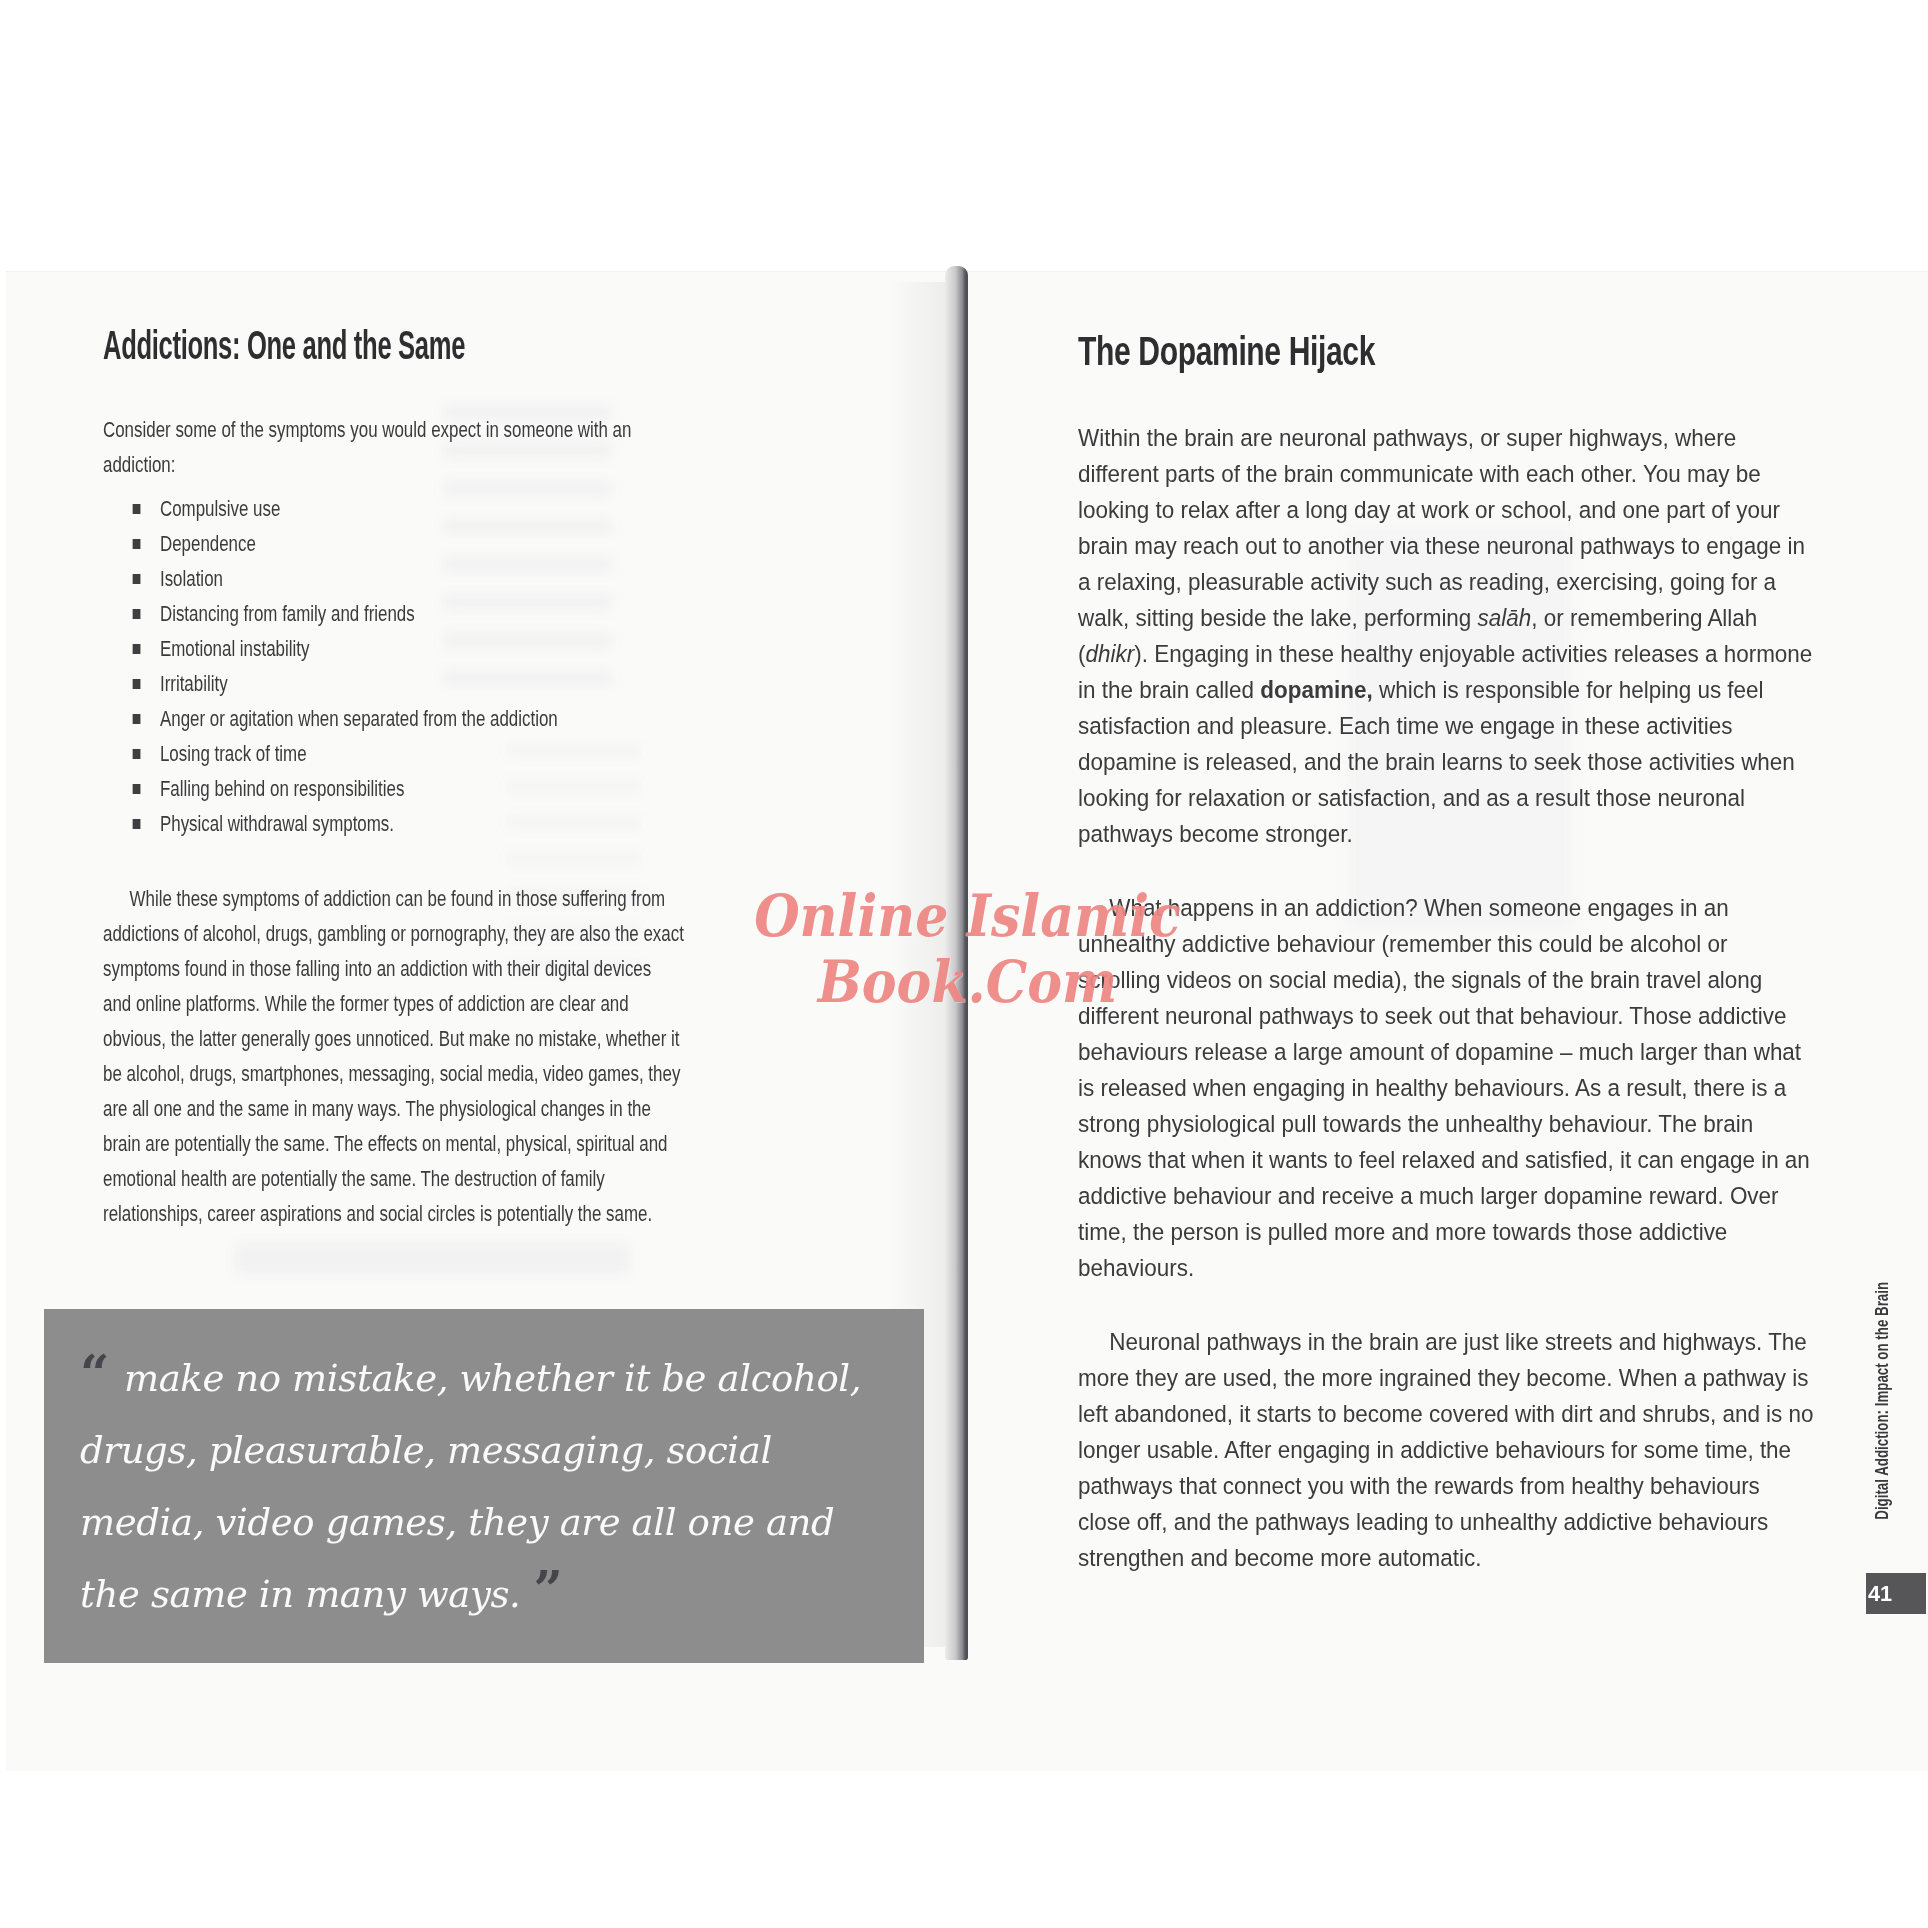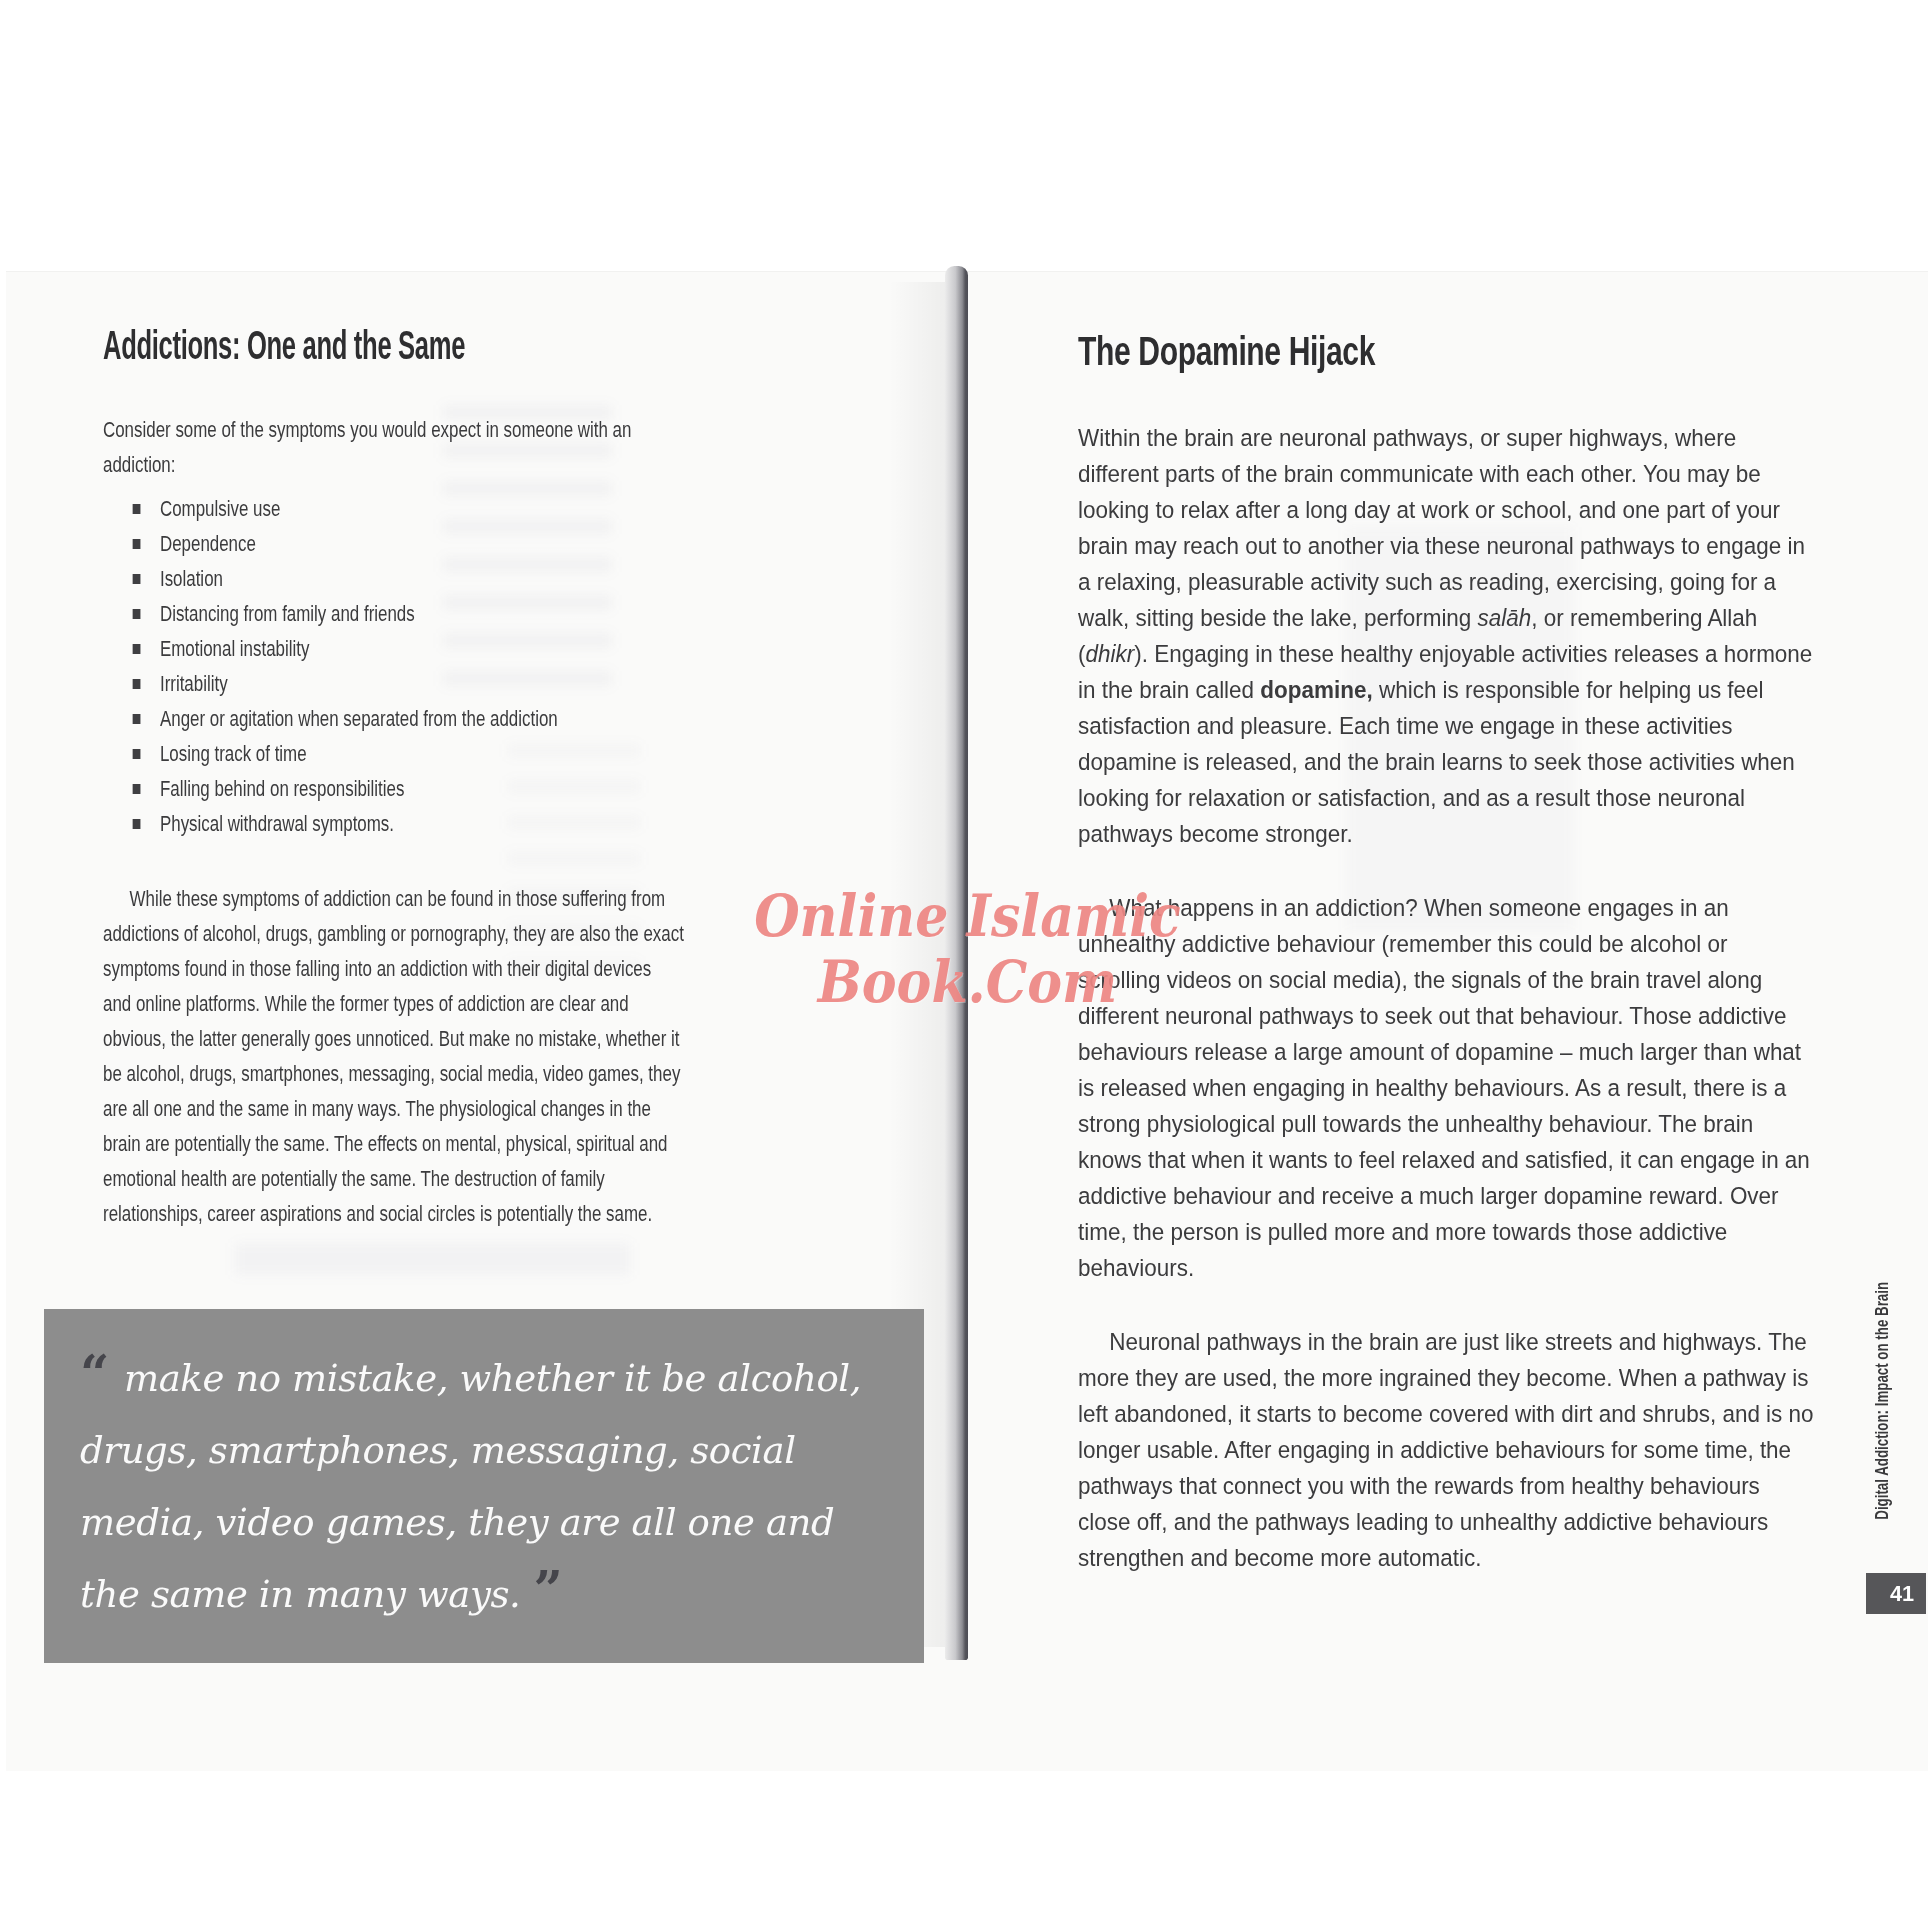"make no mistake, whether it" span { text: smartphones -> pleasurable }
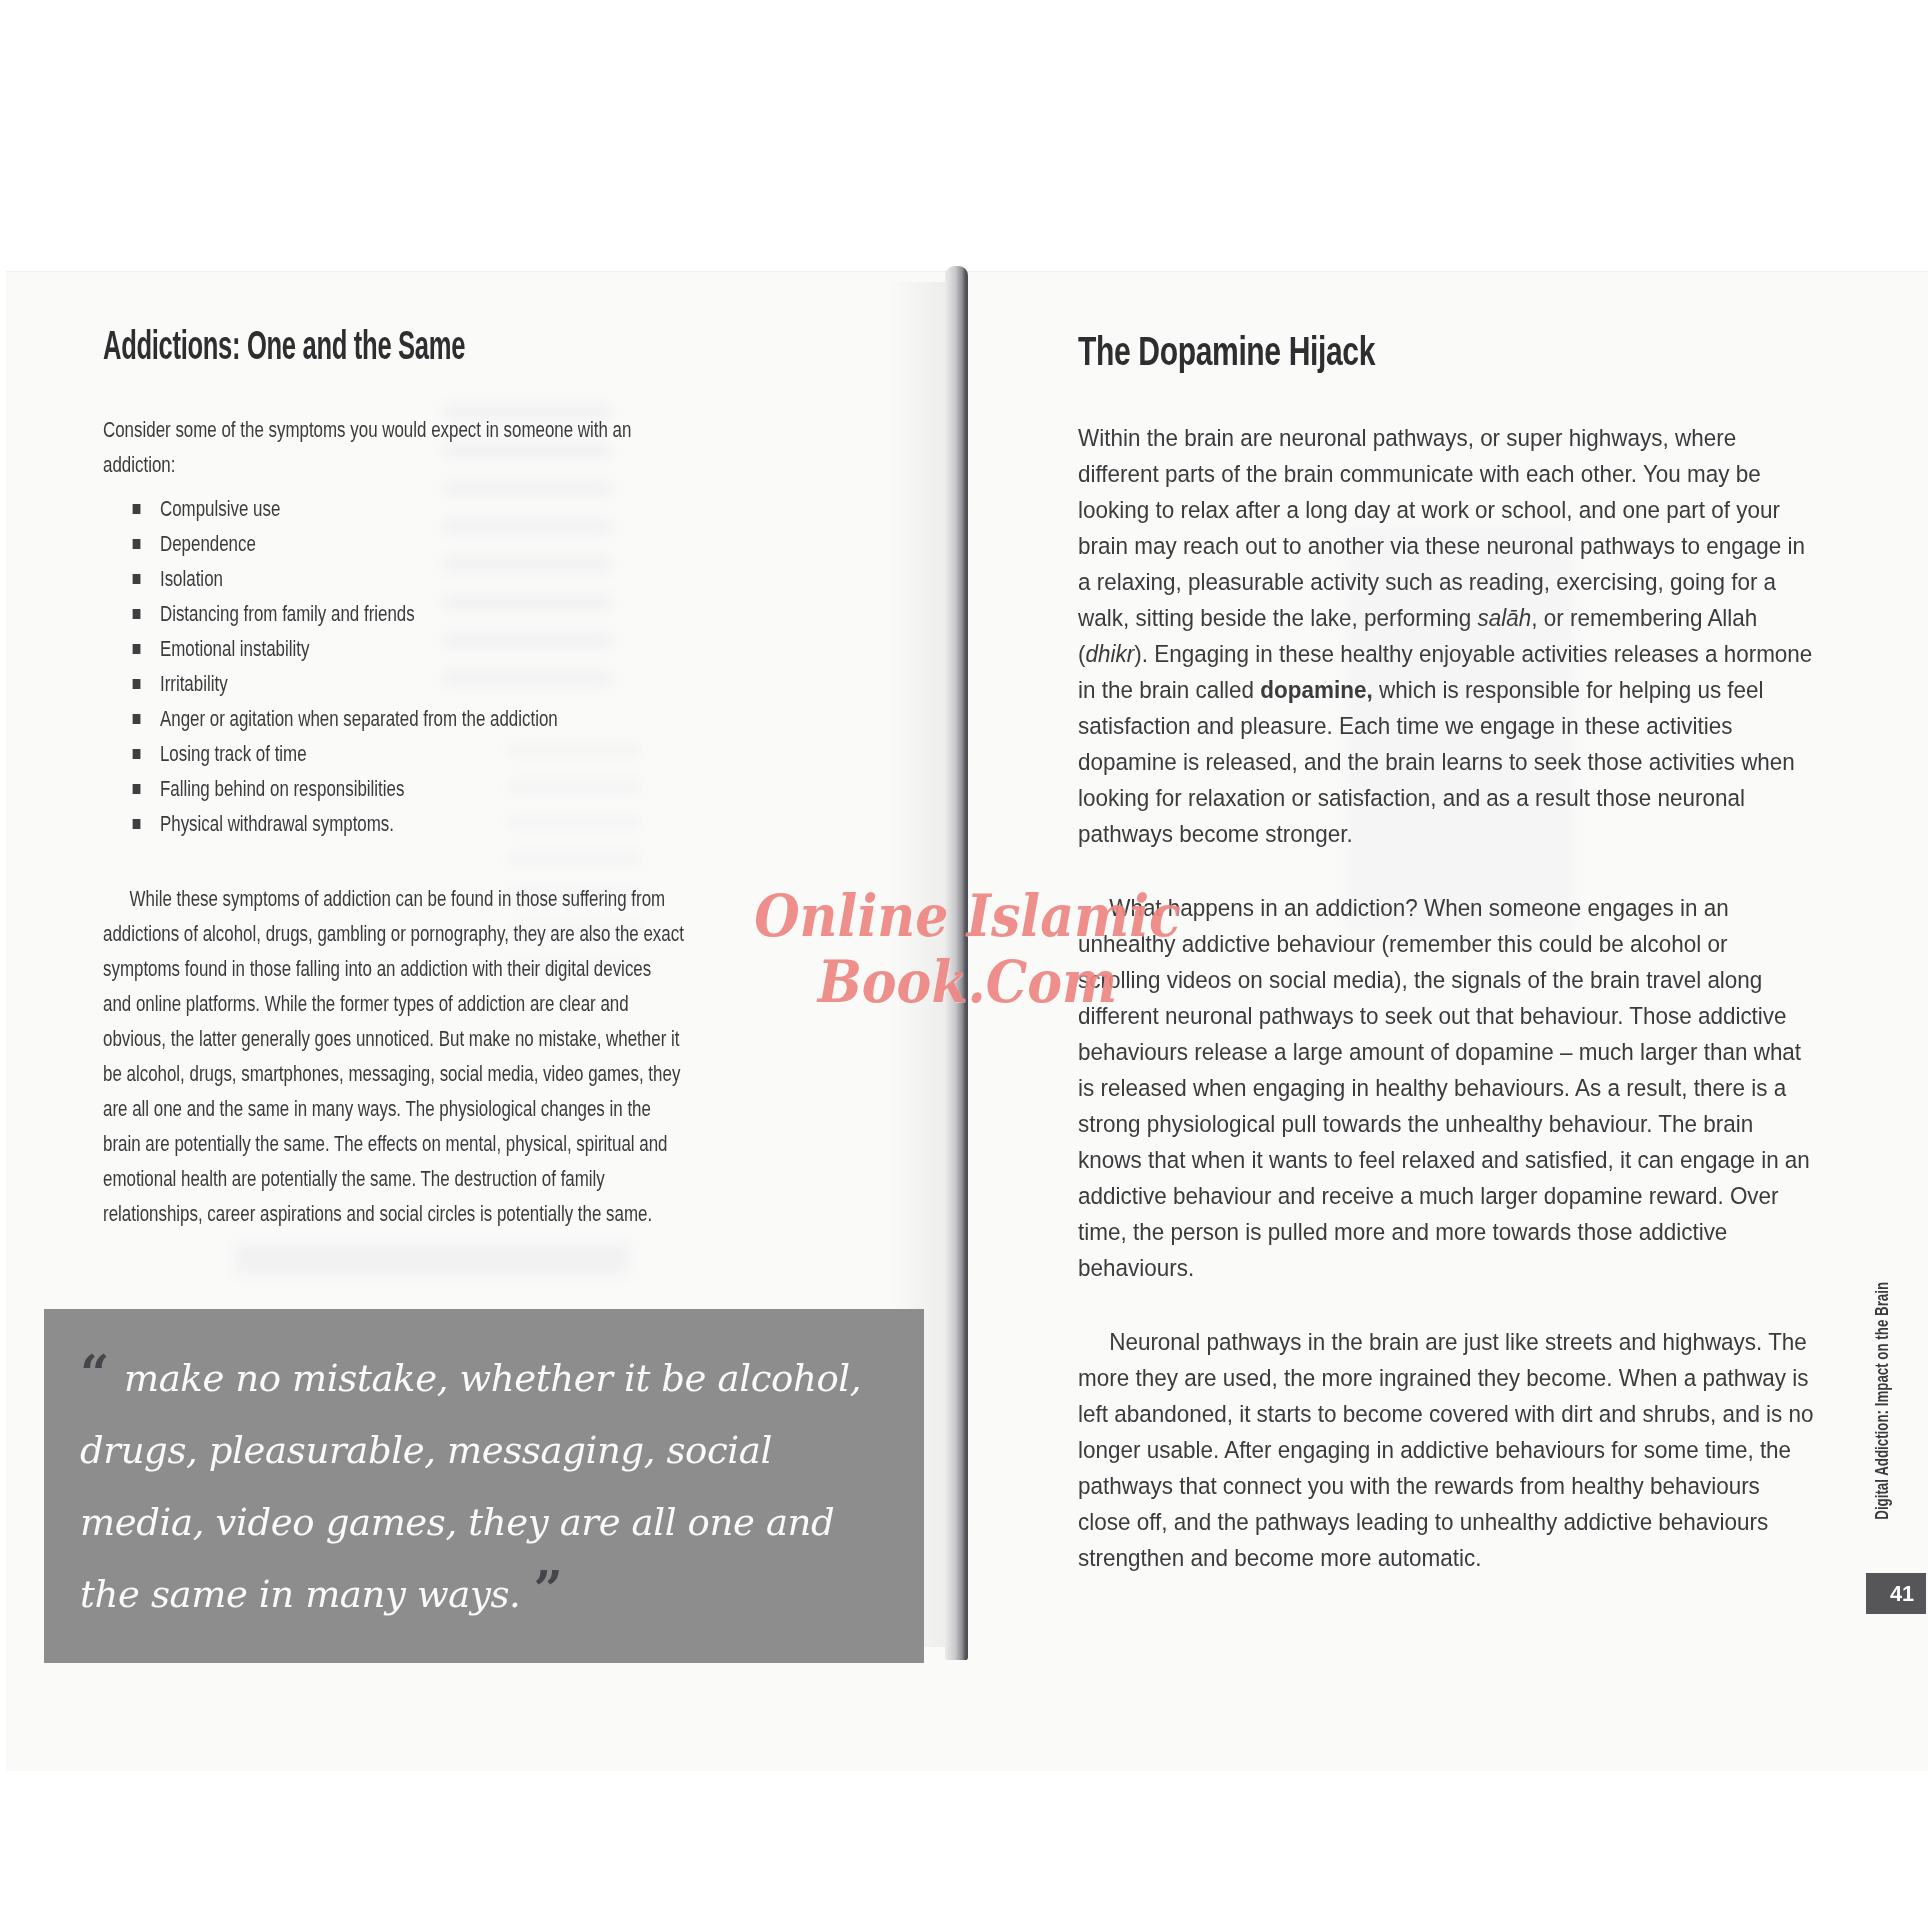"41" .page-num-box { padding-left: 24px -> 2px }
